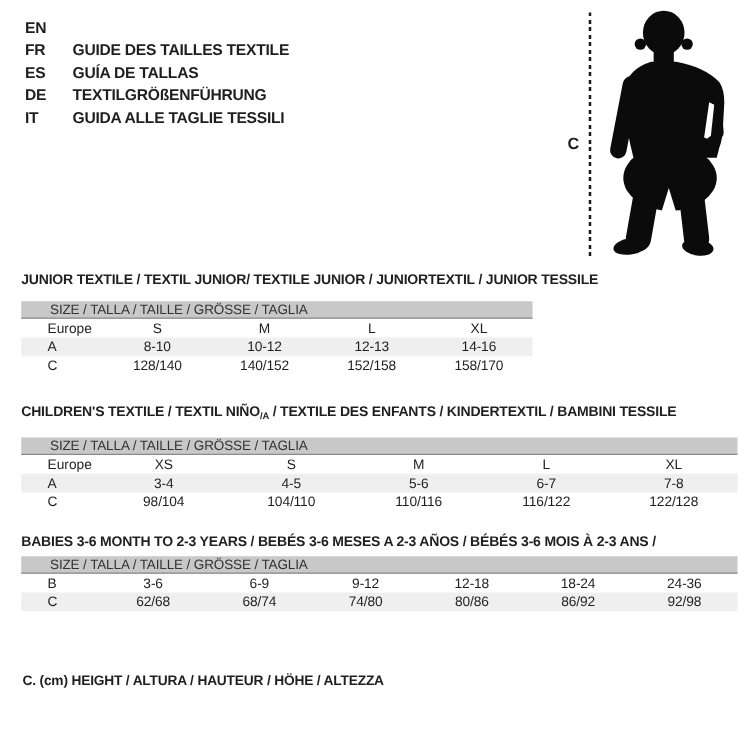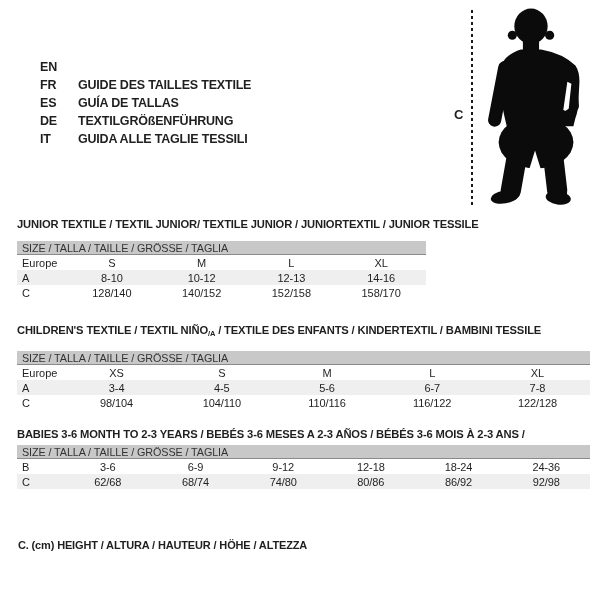"EN" .lang-block { left: 40px -> 20px; margin-top: 45px -> none }
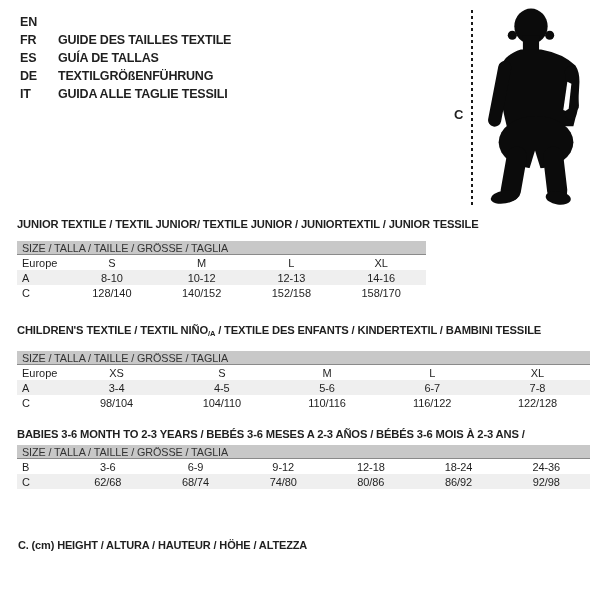"SIZE / TALLA / TAILLE" .bar { padding-left: 5px -> 23px }
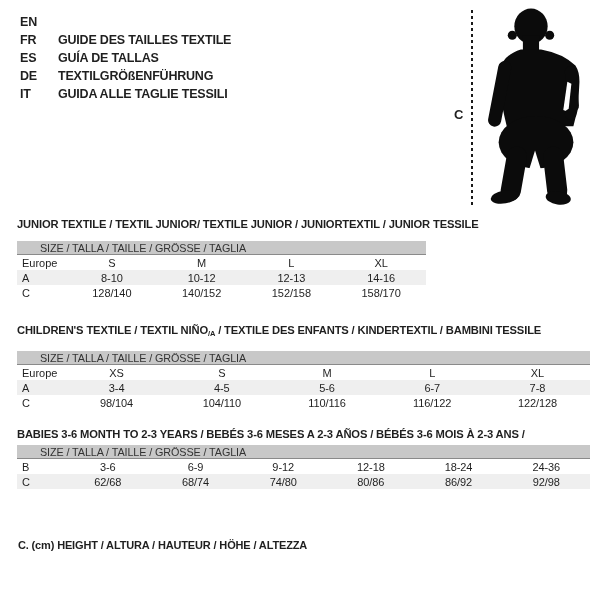"Europe" .lab { margin-left: none -> 16px }
